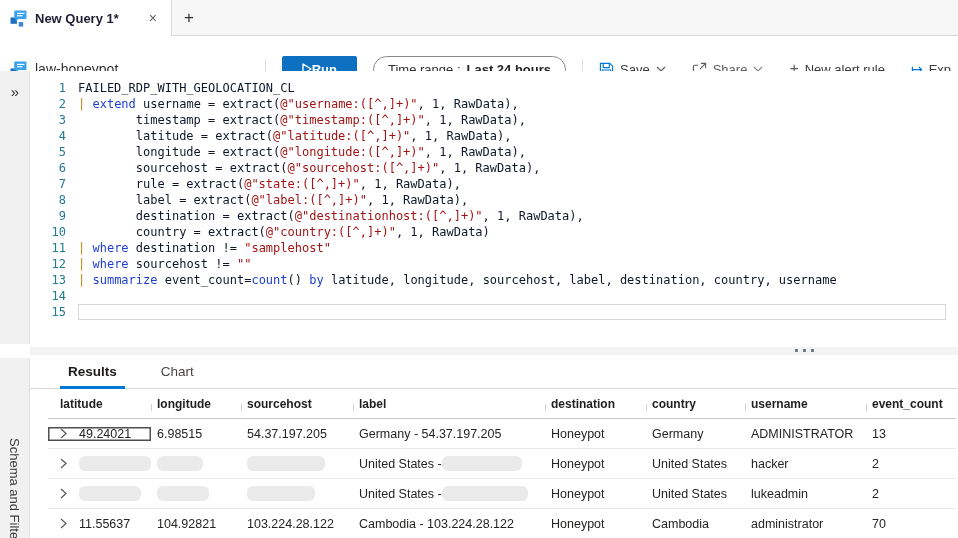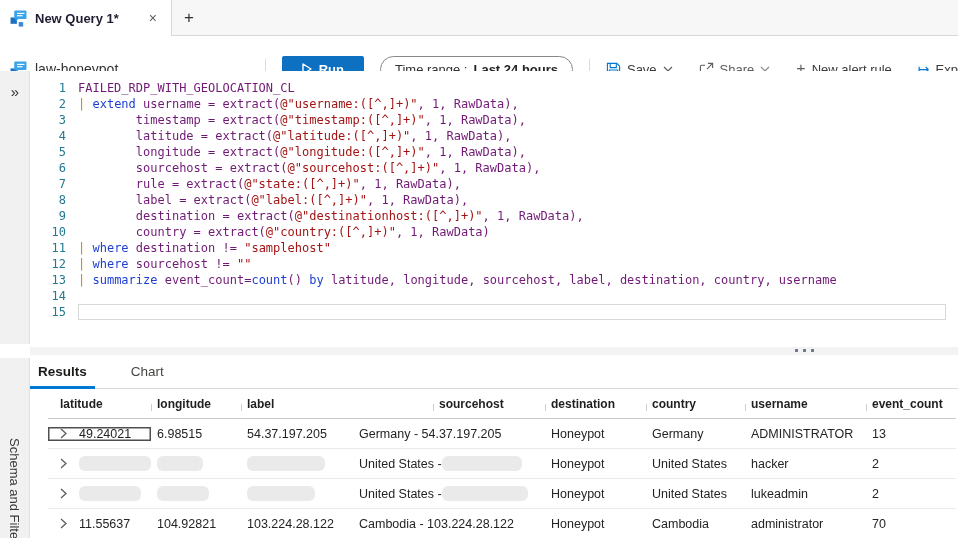"Run" .run-btn { gap: 7px -> 0 }
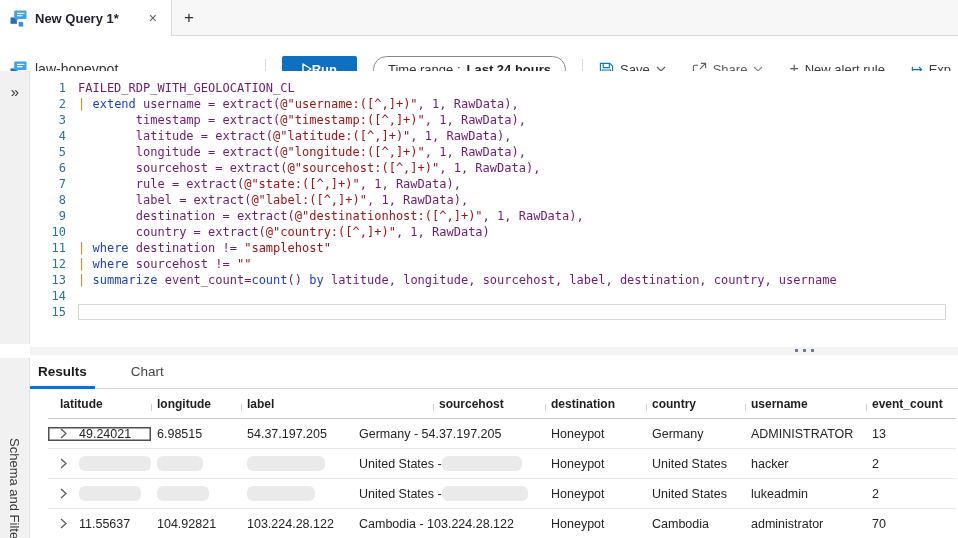"FAILED_RDP_WITH_GEOLOCATION_CL" .tok-t { color: #701a75 -> #0f172a }
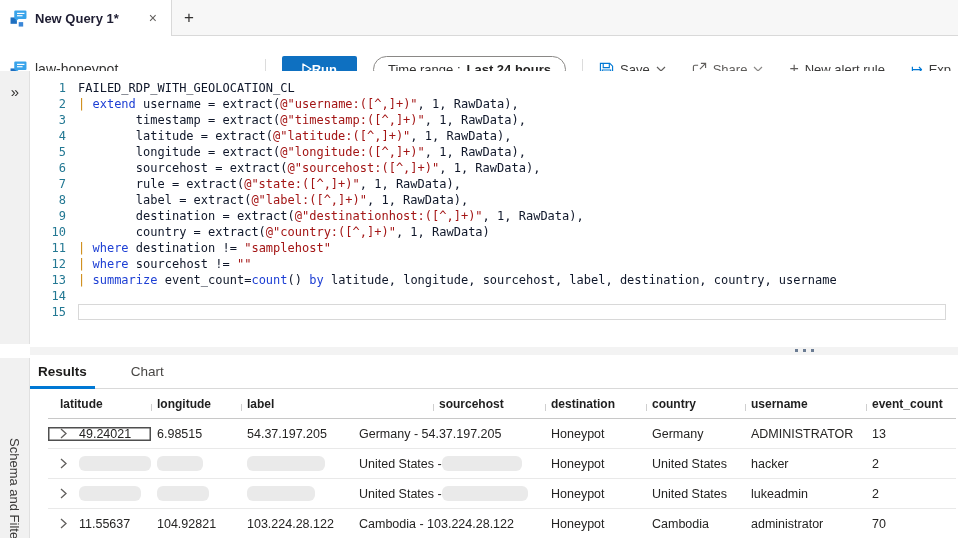"Results" .rtabs { padding-left: none -> 30px }
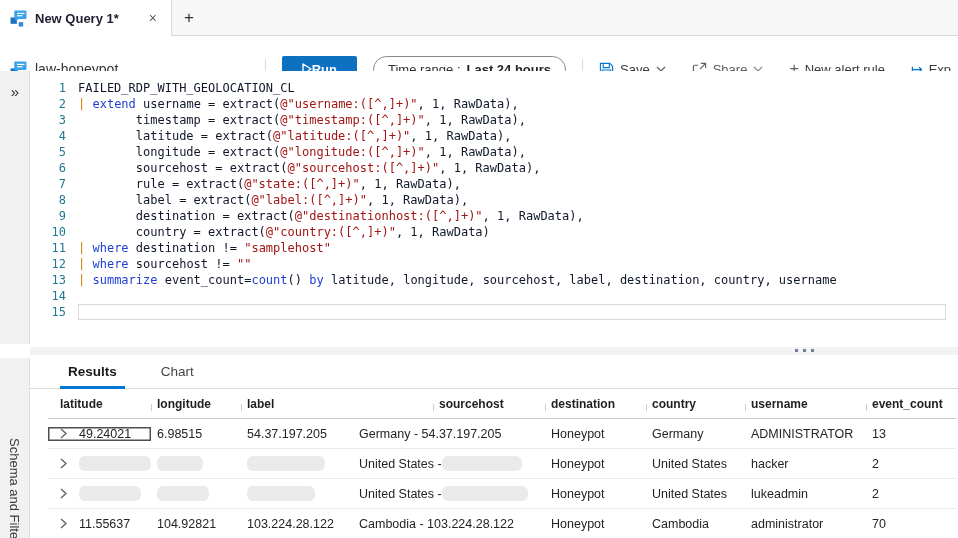"label" div.td { order: before "sourcehost" -> after "sourcehost" }
